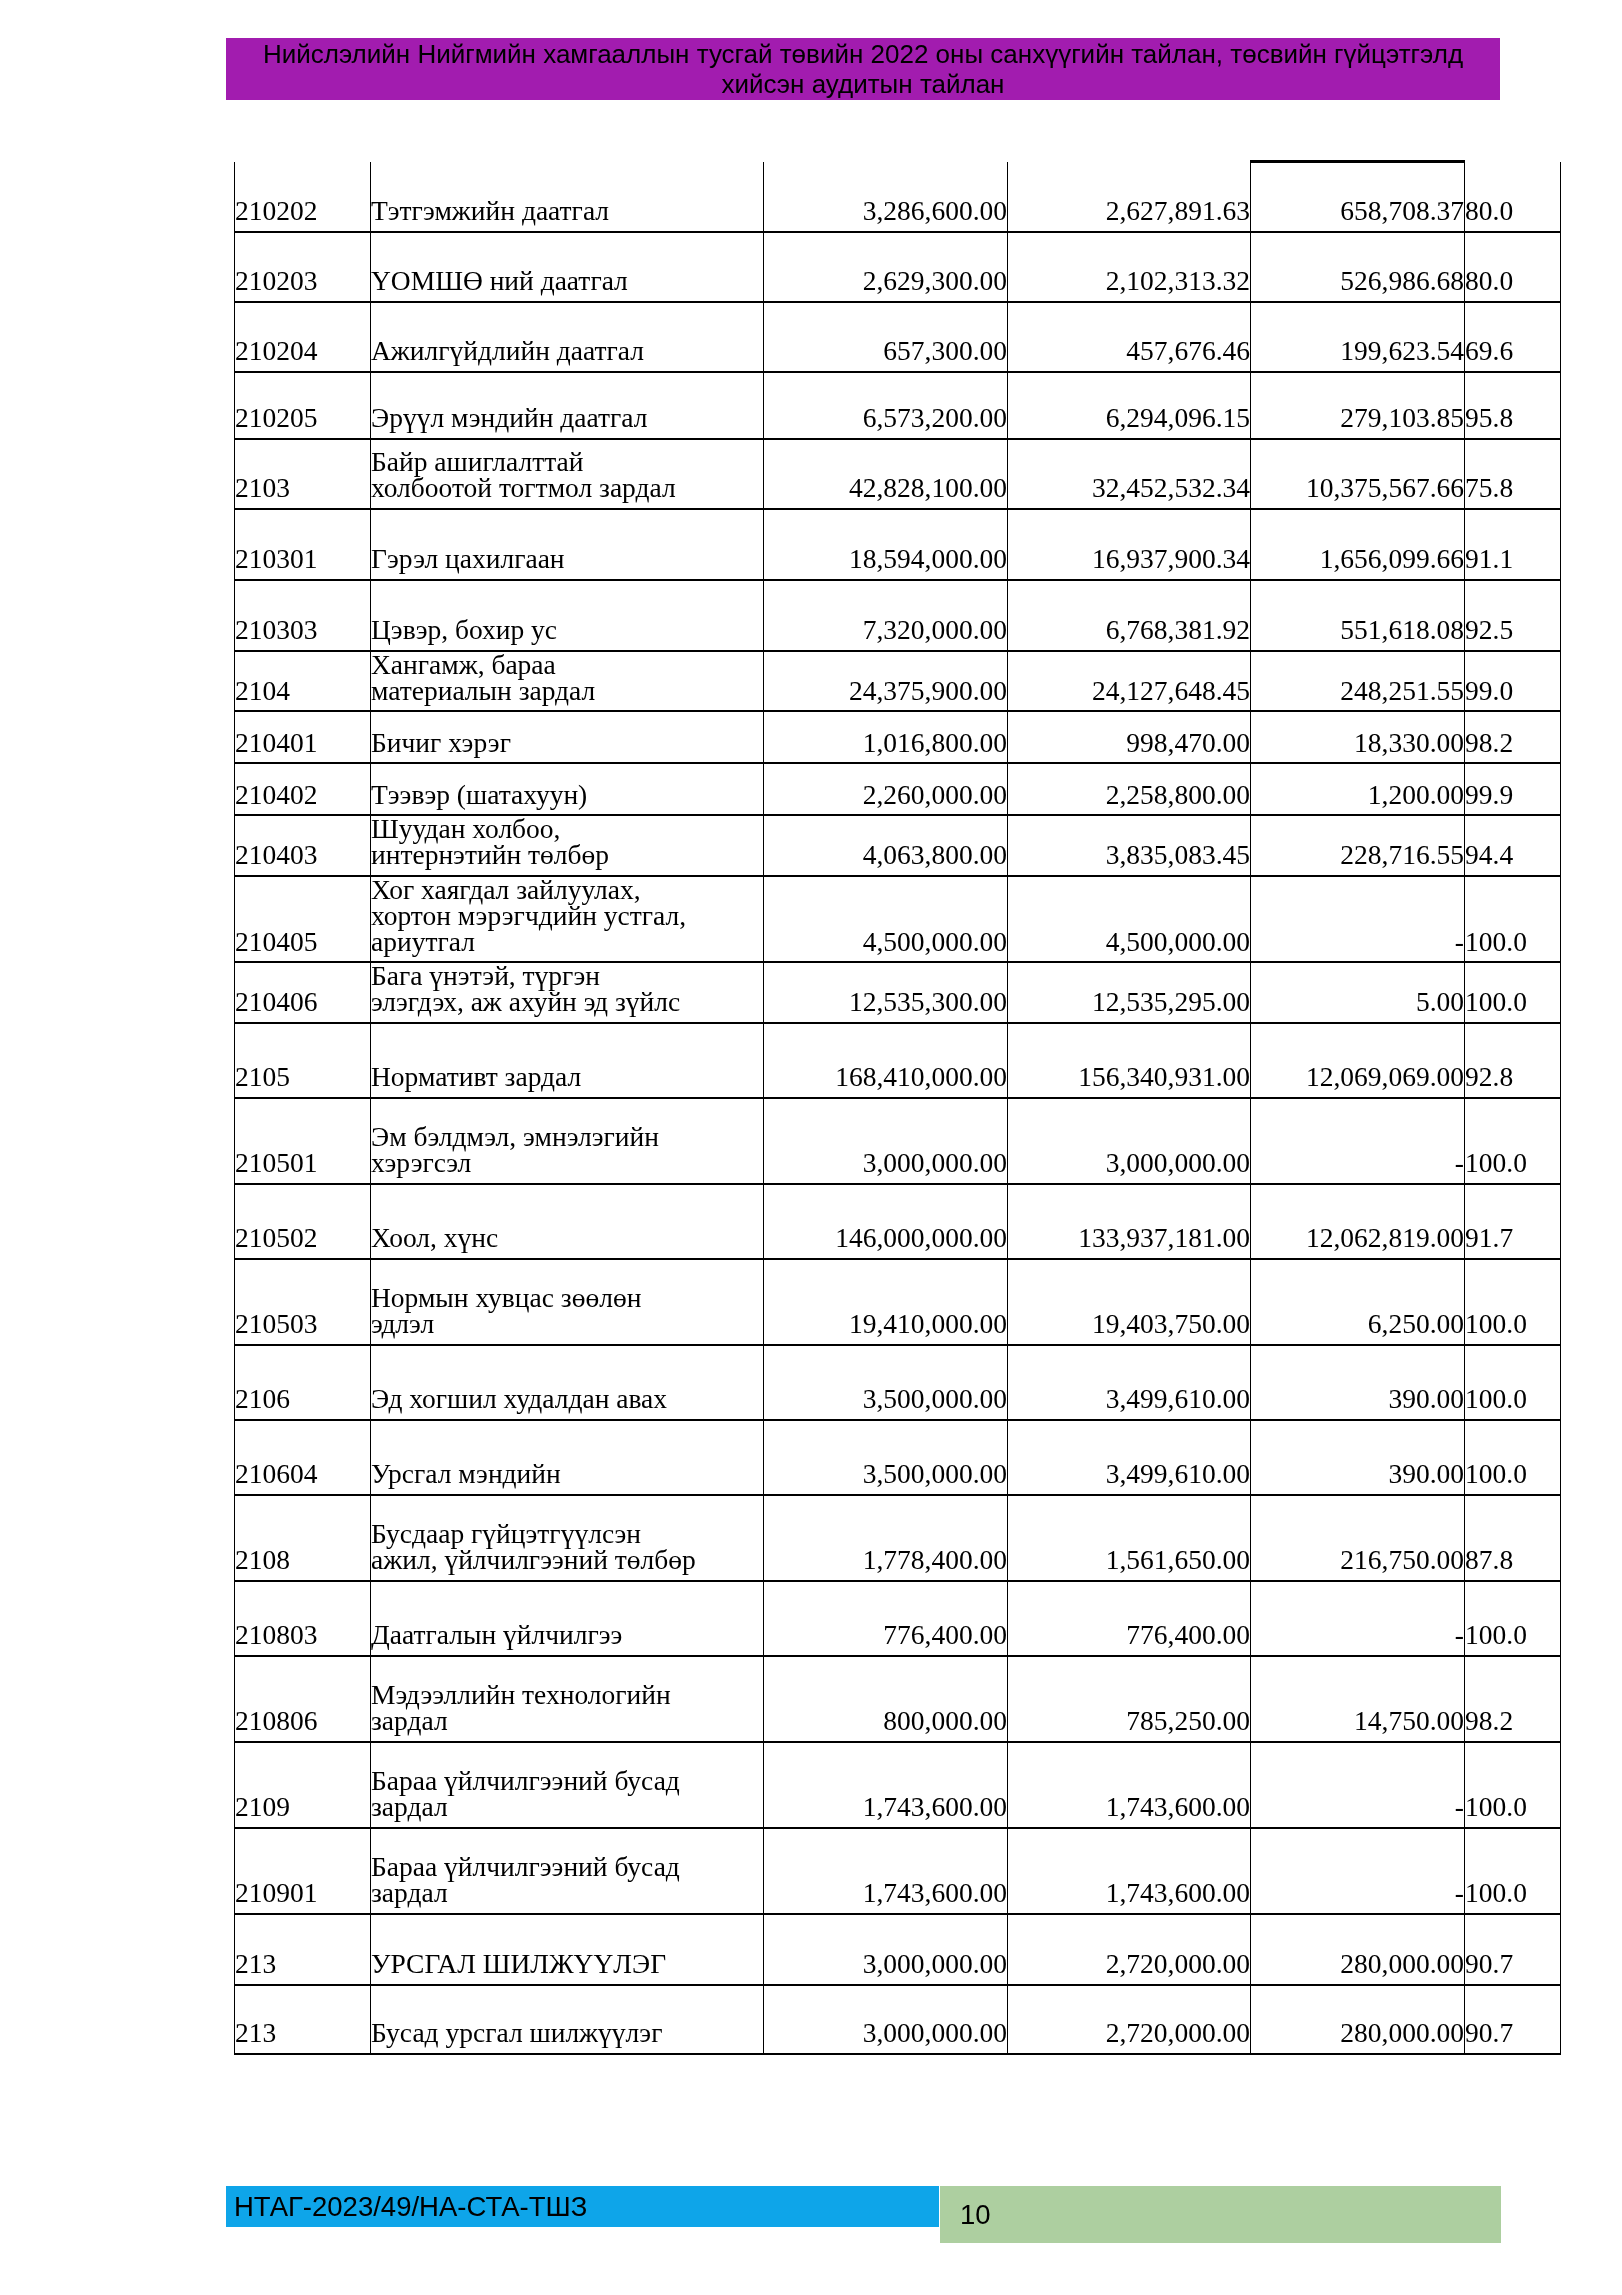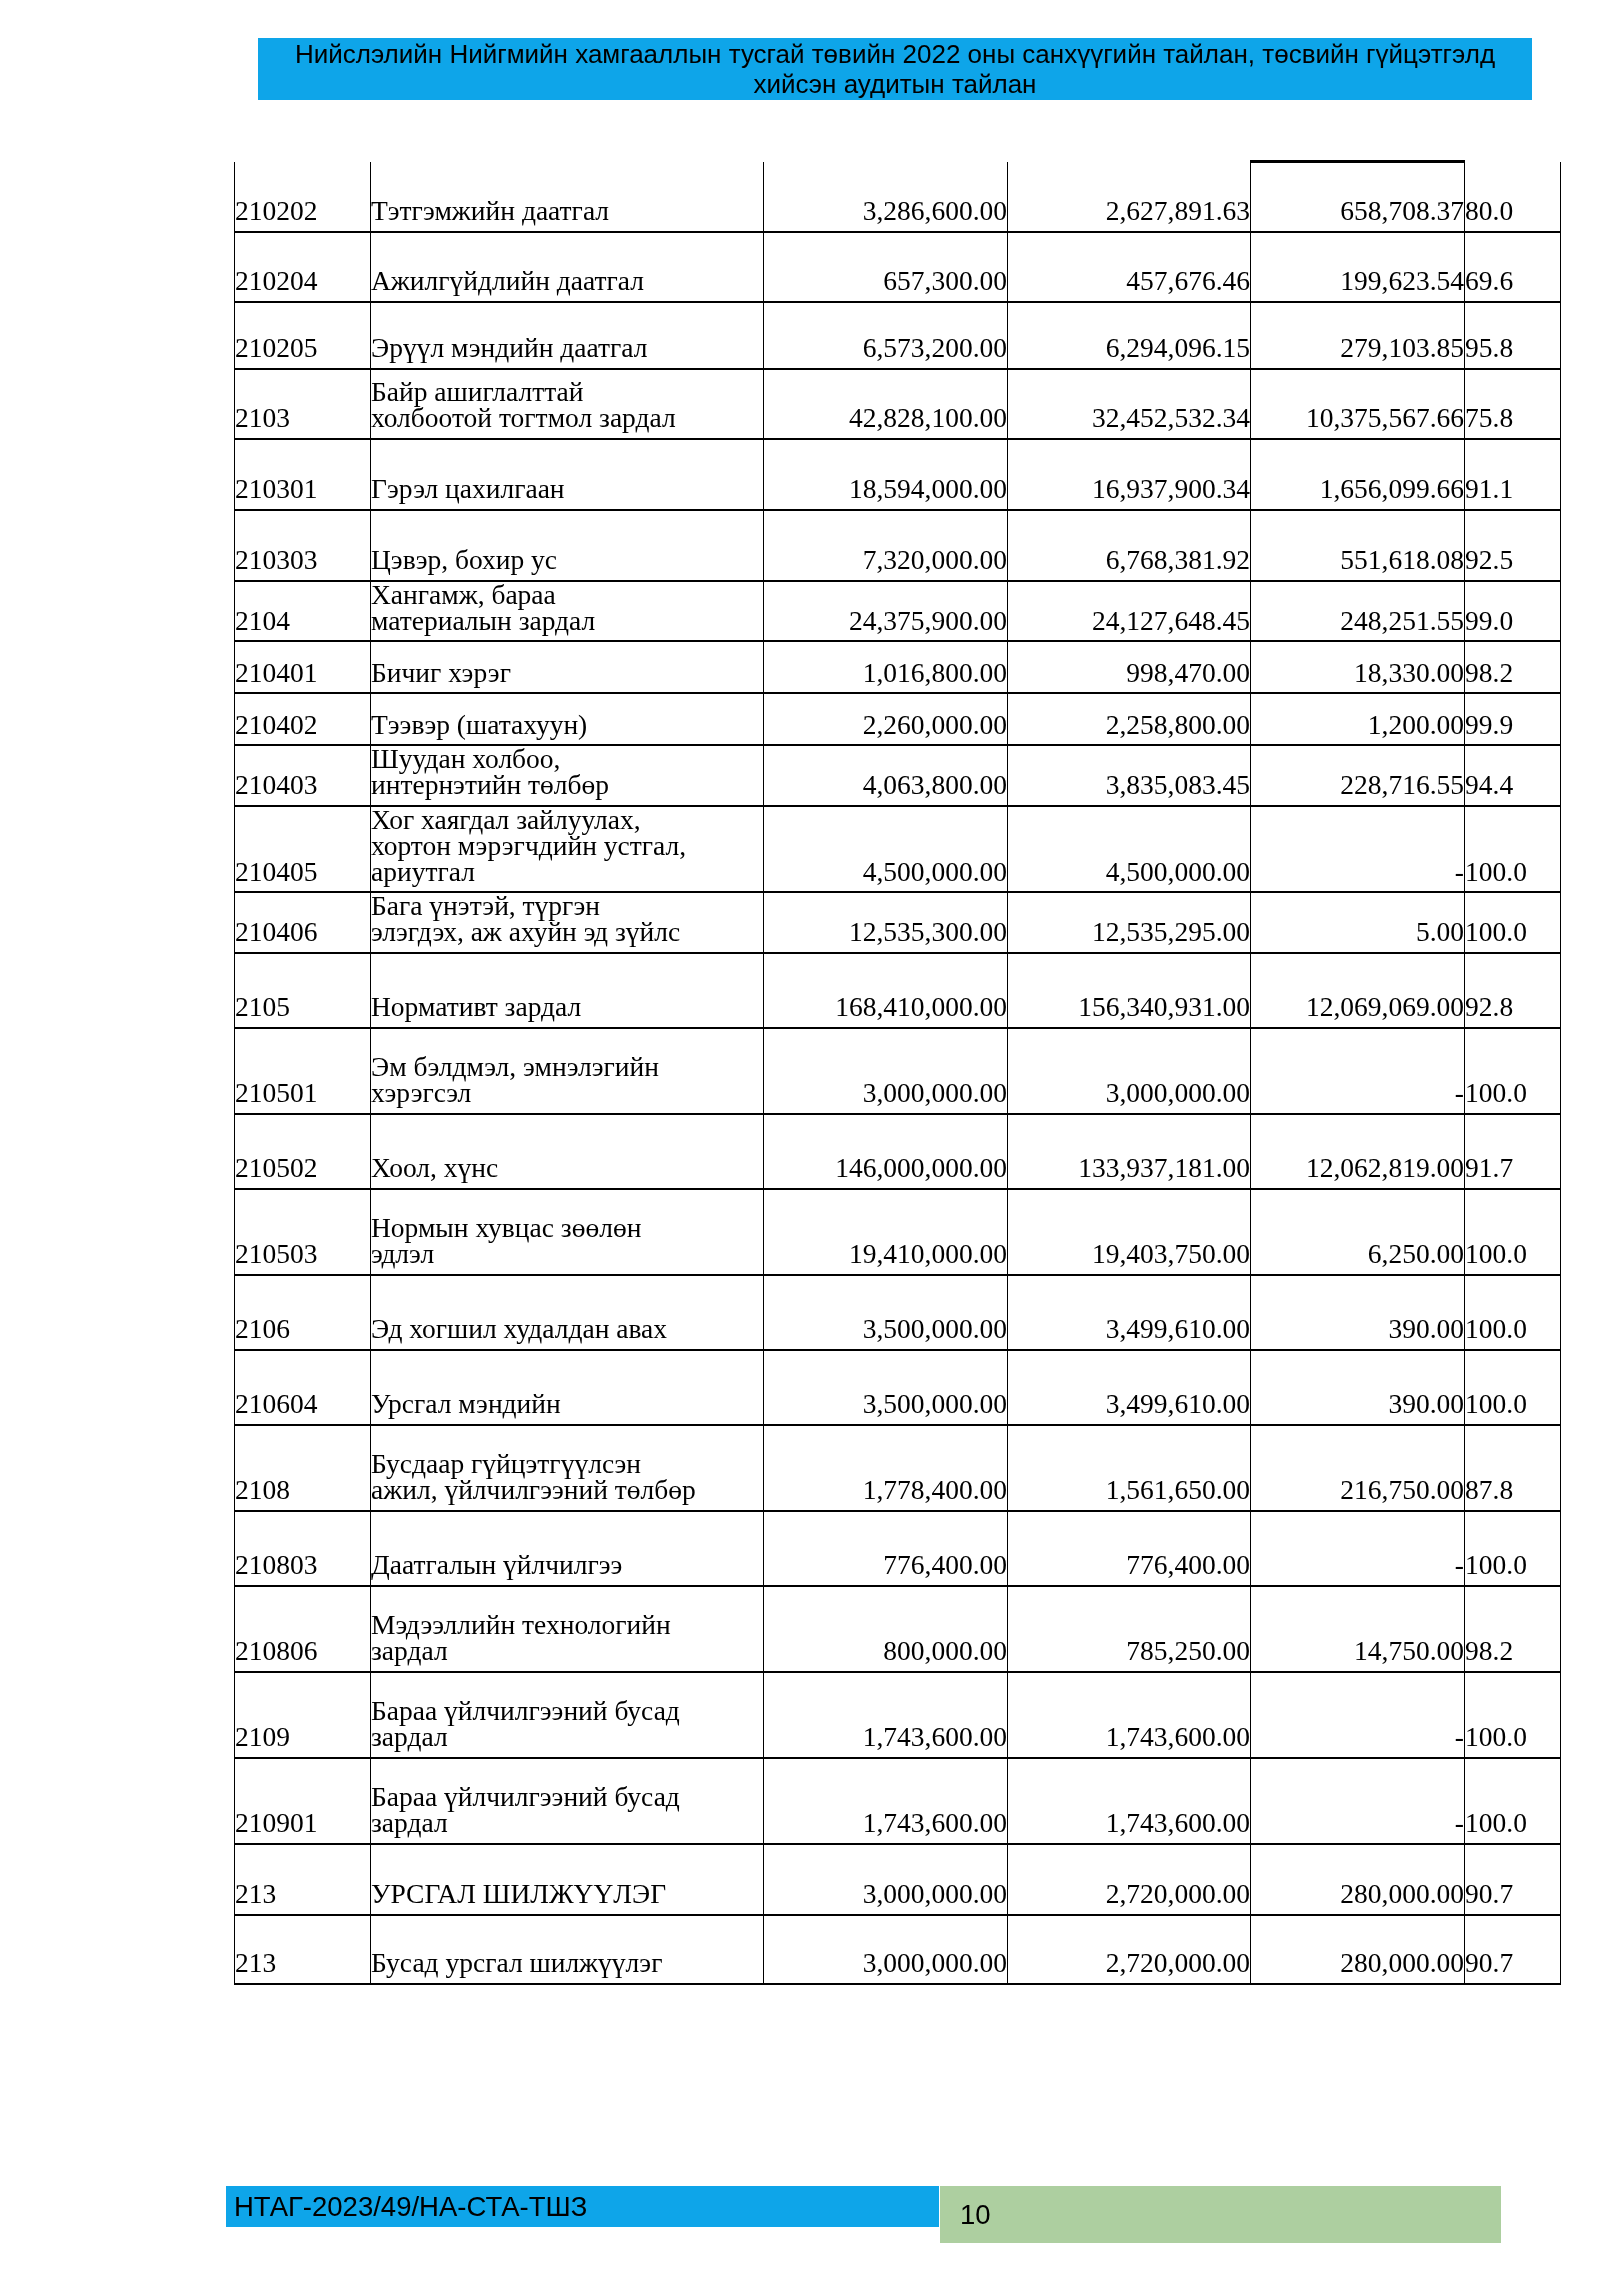"Нийслэлийн Нийгмийн хамгааллын тусгай" div.header-banner { background: #0ea5e9 -> #a21caf; margin-left: 32px -> none }
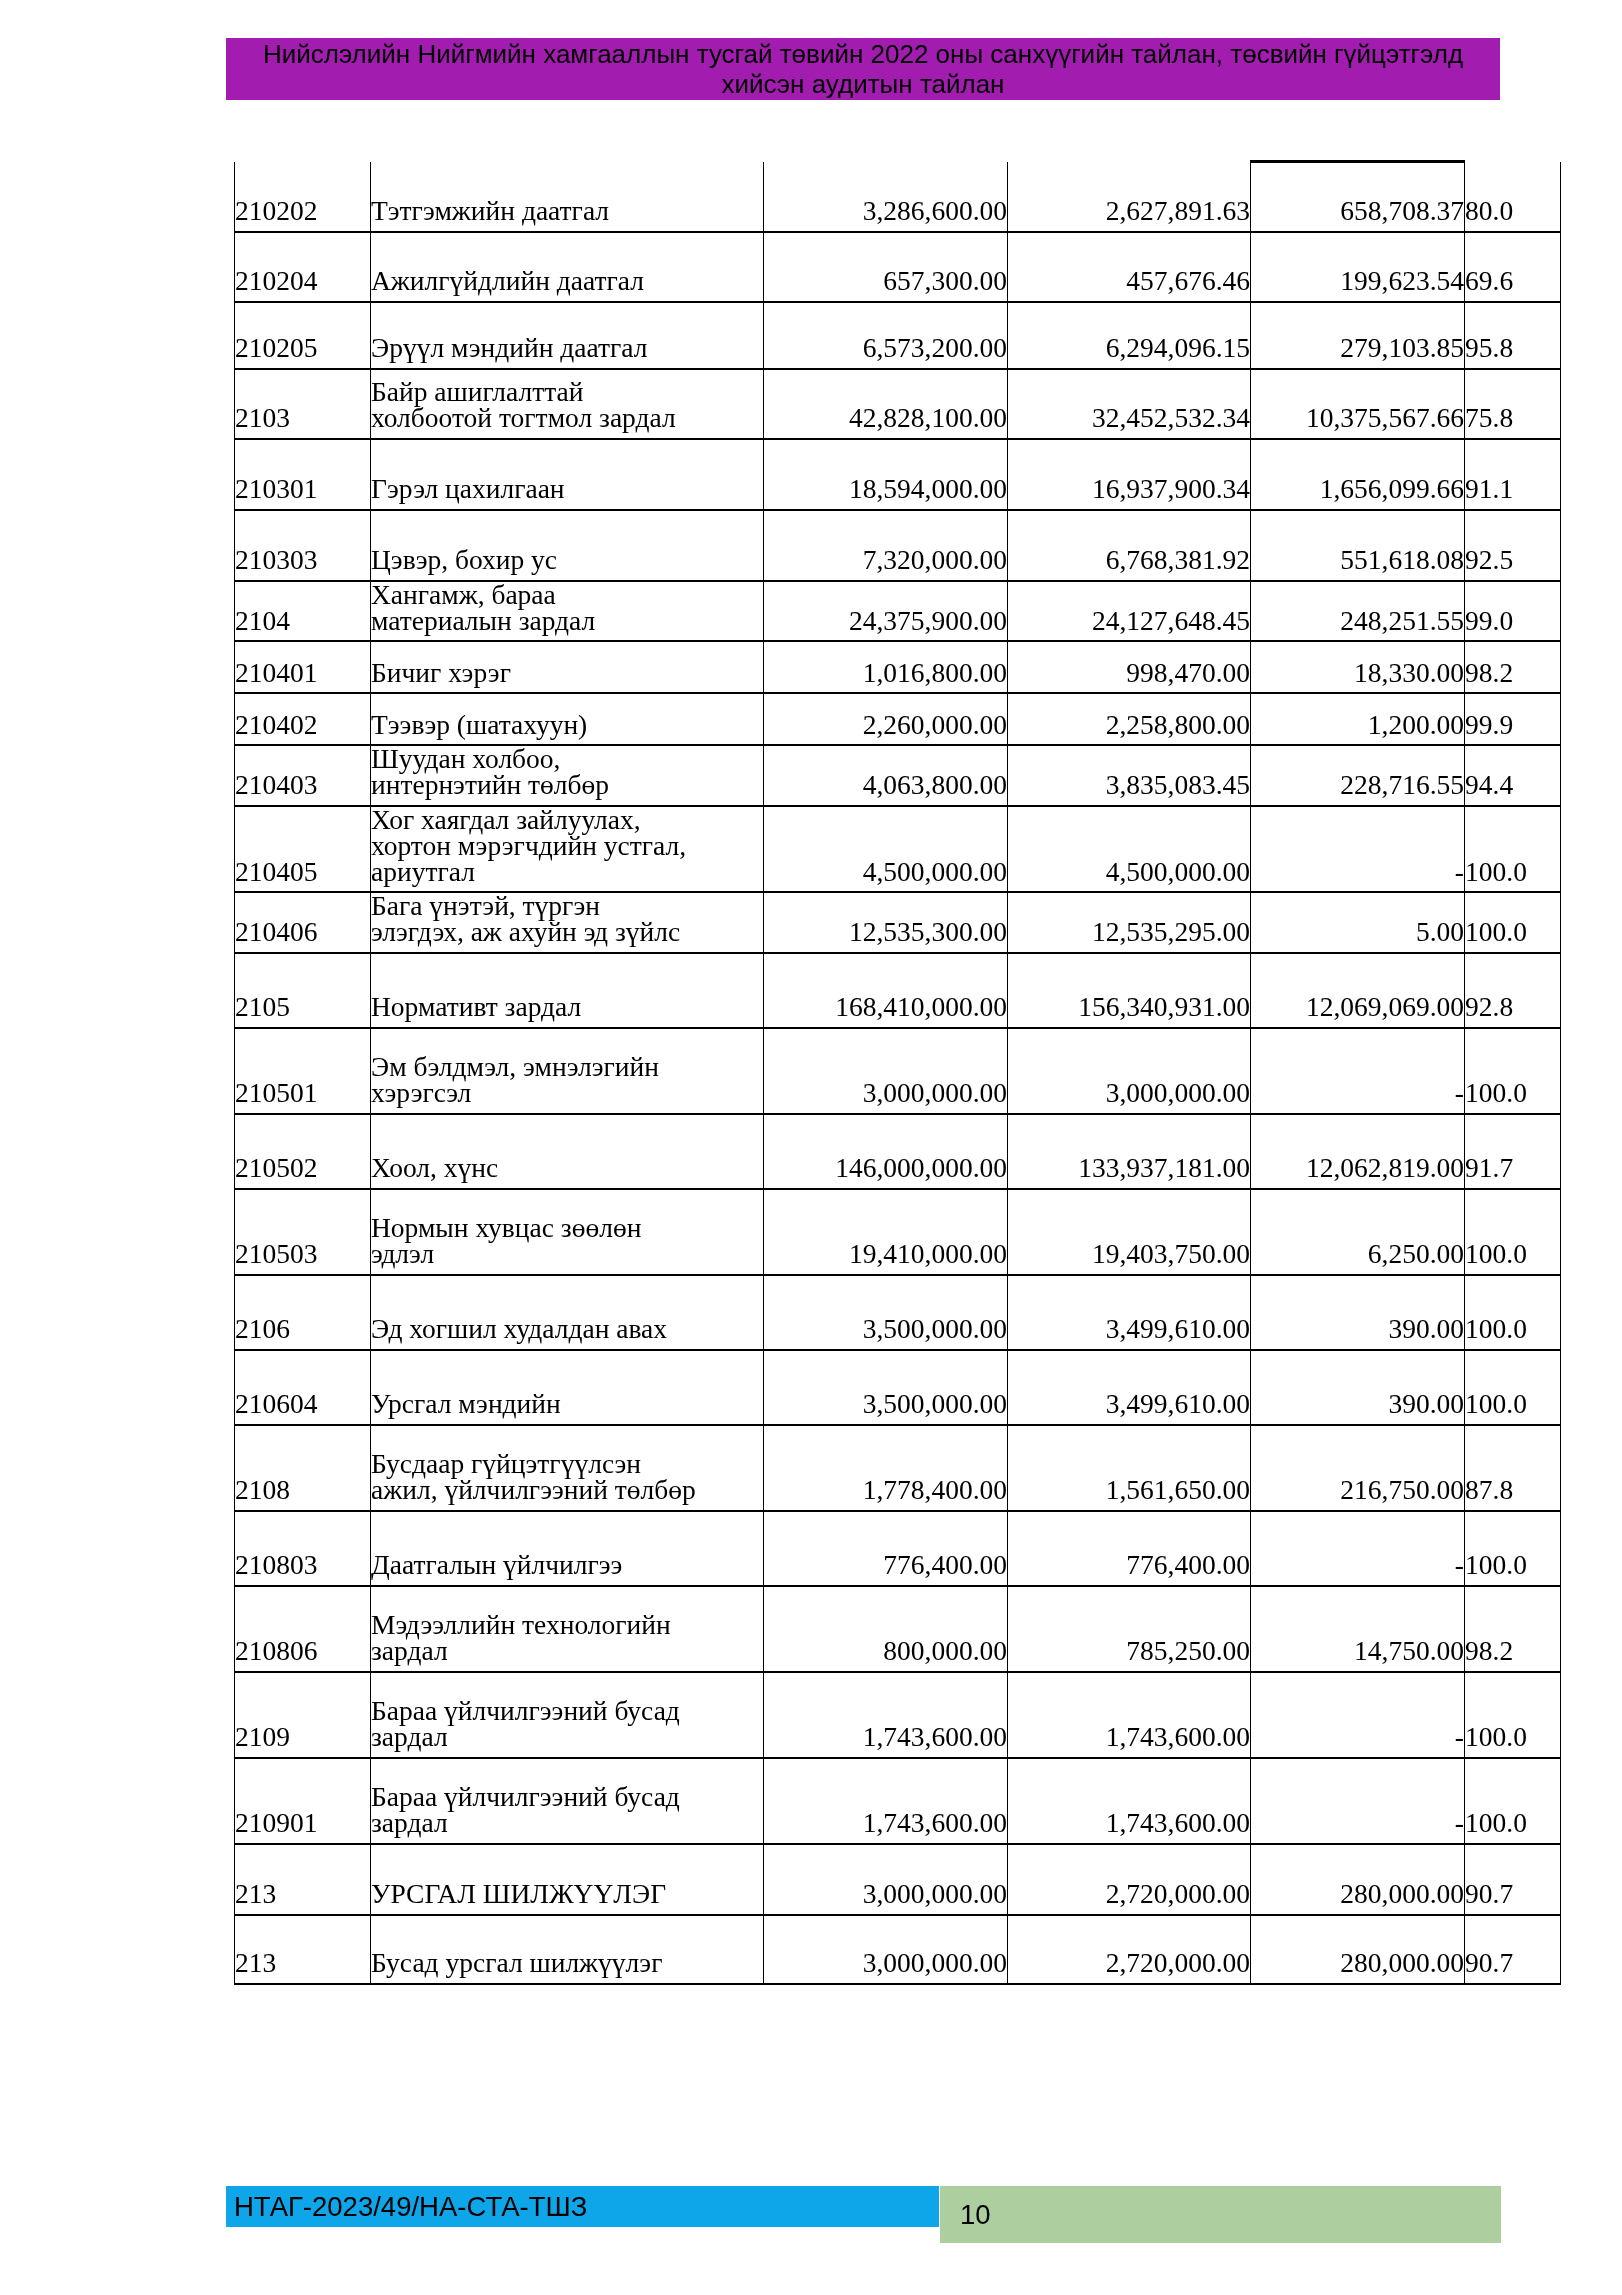"210203" tr { html: none -> <tr> <td>210203</td> <td>ҮОМШӨ ний даатгал</td> <td>2,629,300.00</td> <td>2,102,313.32</td> <td>526,986.68</td> <td>80.0</td> </tr> }
